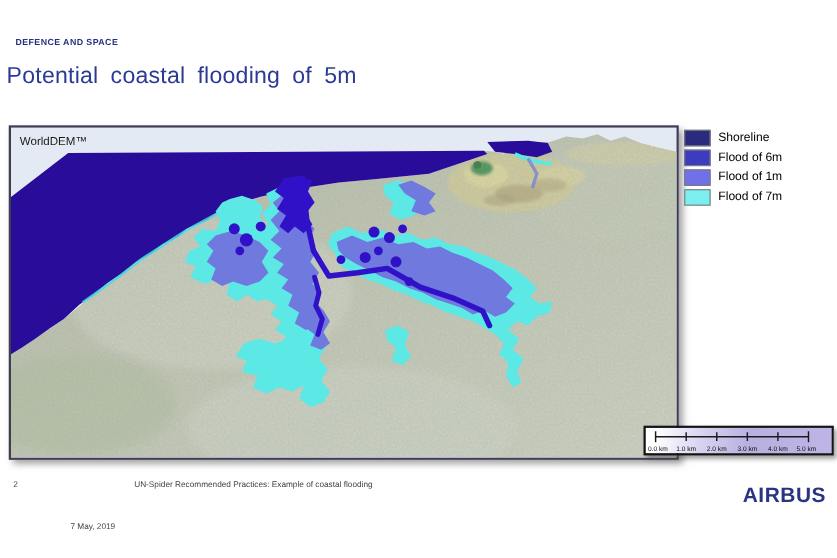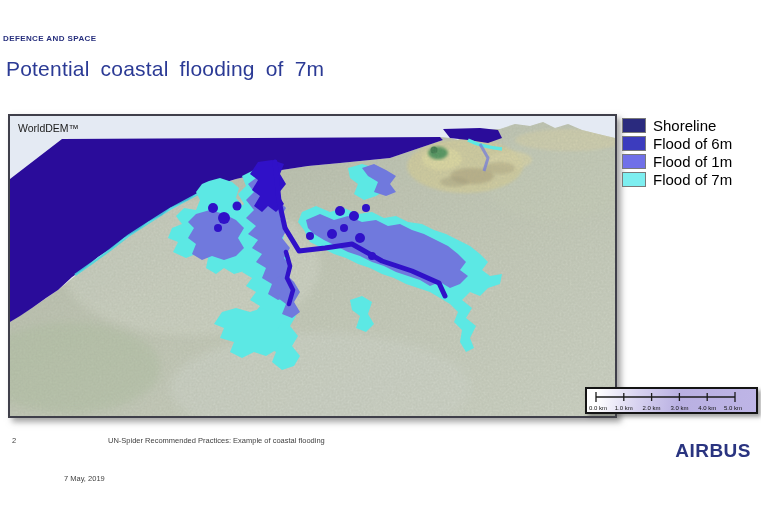"DEFENCE AND SPACE" .eyebrow { left: 3px -> 14px }
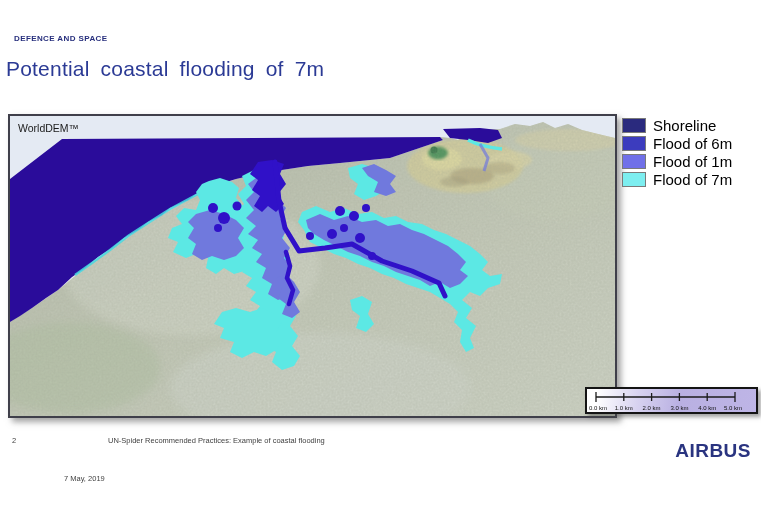"Potential coastal flooding of 7m" div.title { text: 7m -> 5m }
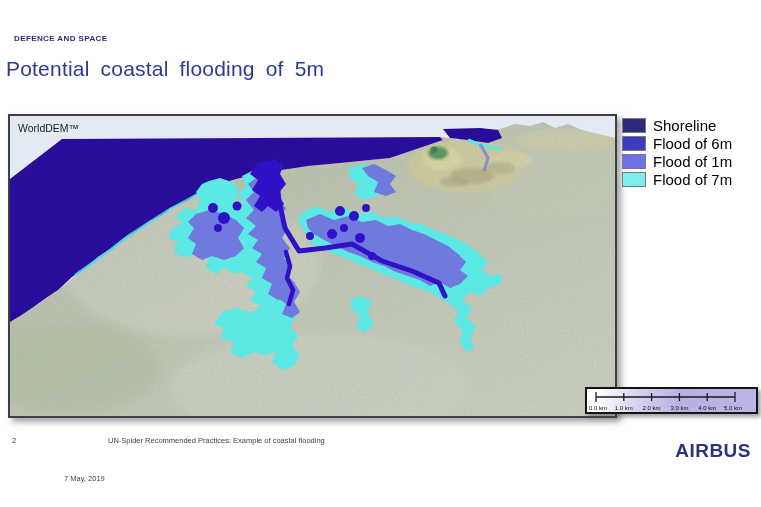"Shoreline" .legend-label { font-size: 15px -> 11px }
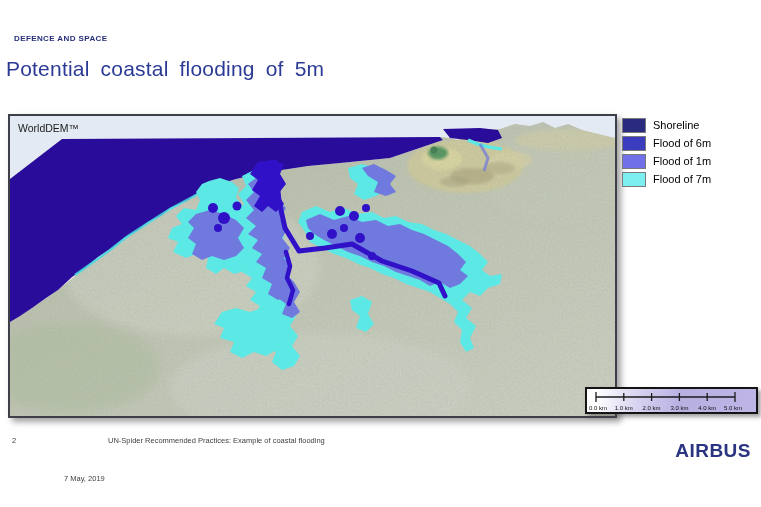"UN-Spider Recommended Practices: Example" .footer-note { left: 108px -> 122px }
